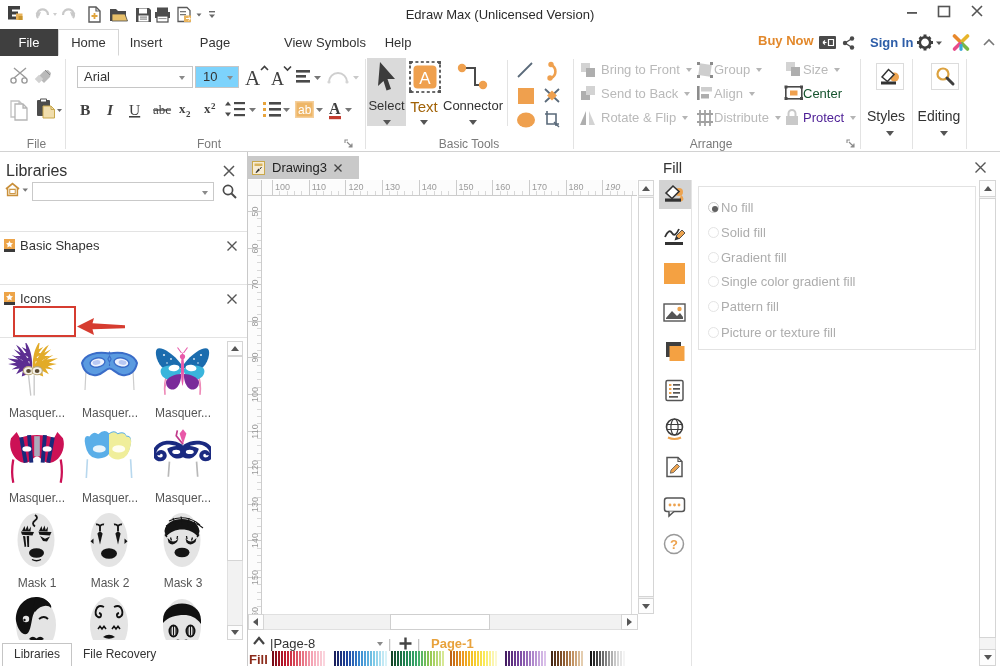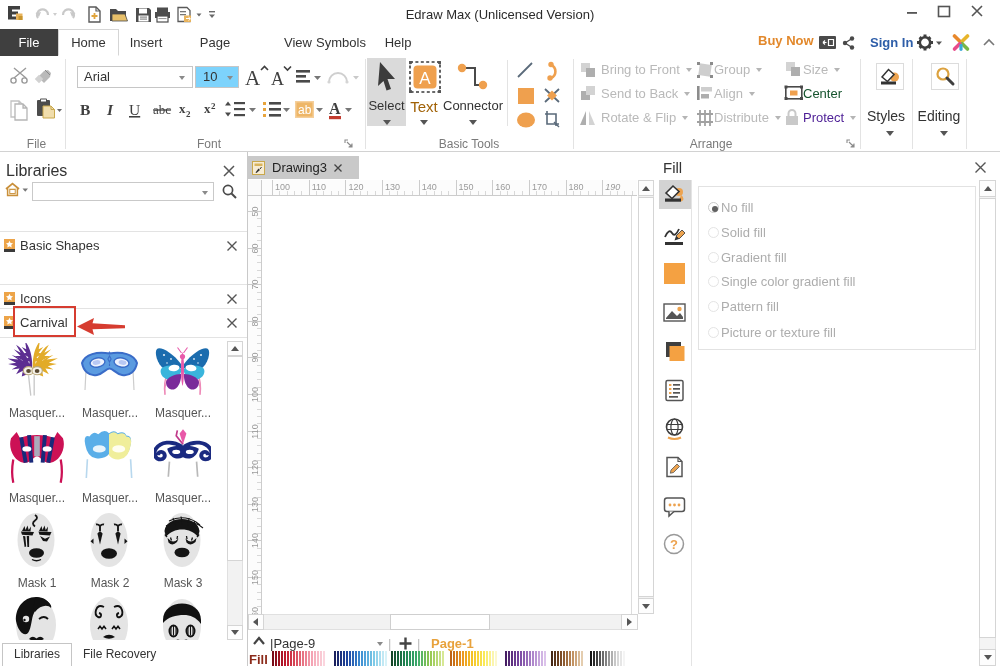"Carnival" div.librow { html: <div> <svg> <rect></rect> <rect></rect> <path></path> </svg> <div>Carnival</div> <svg> <path></path> </svg> </div> -> none }
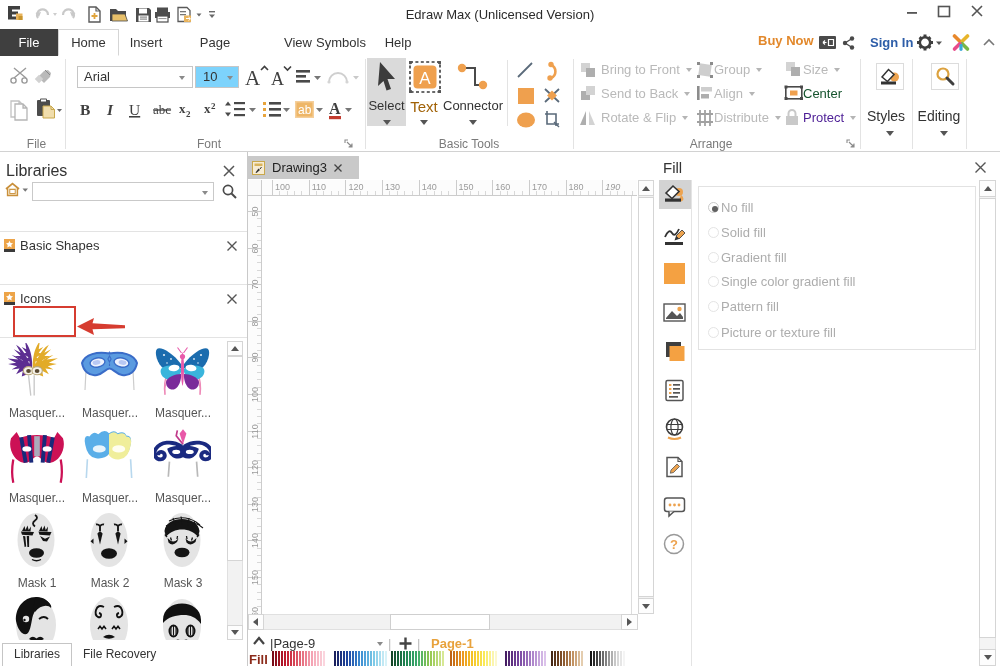"|Page-9" div.a { text: Page-9 -> Page-8 }
